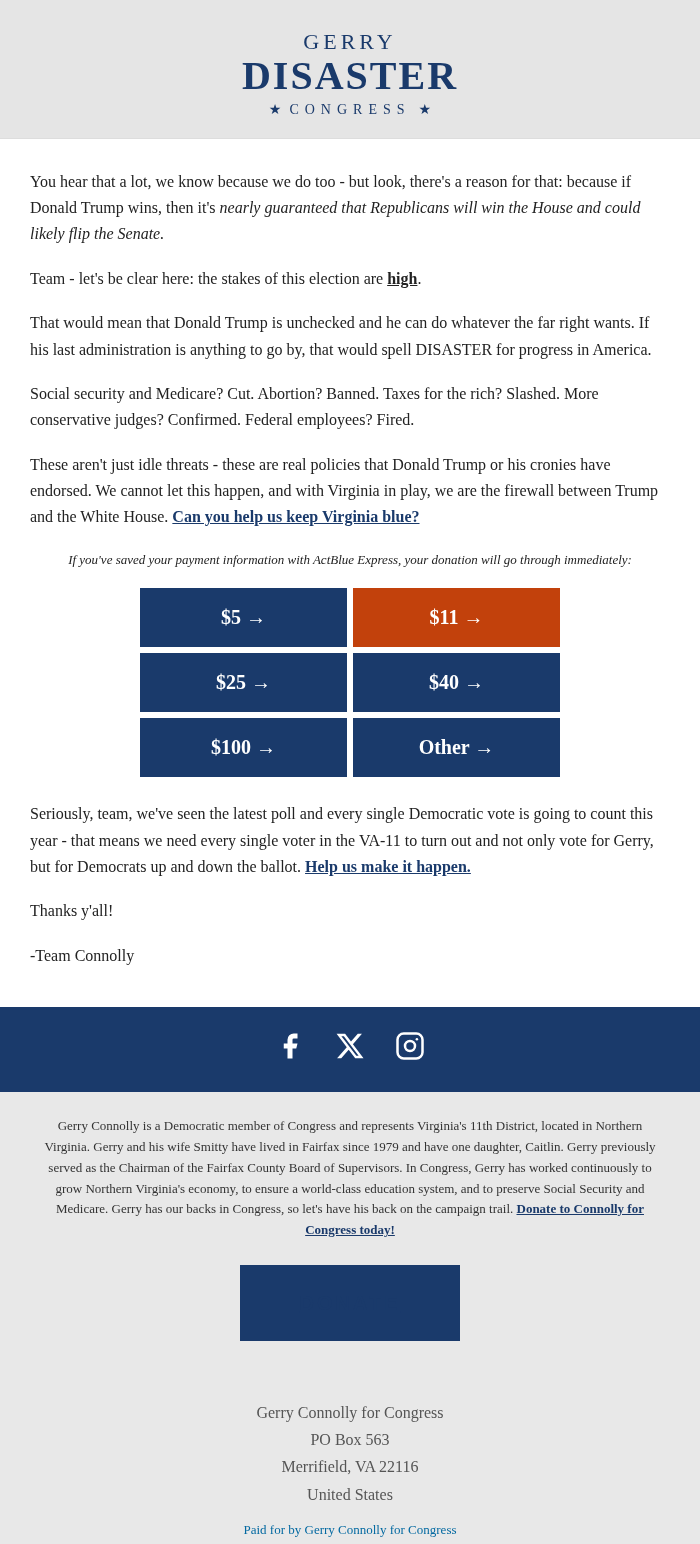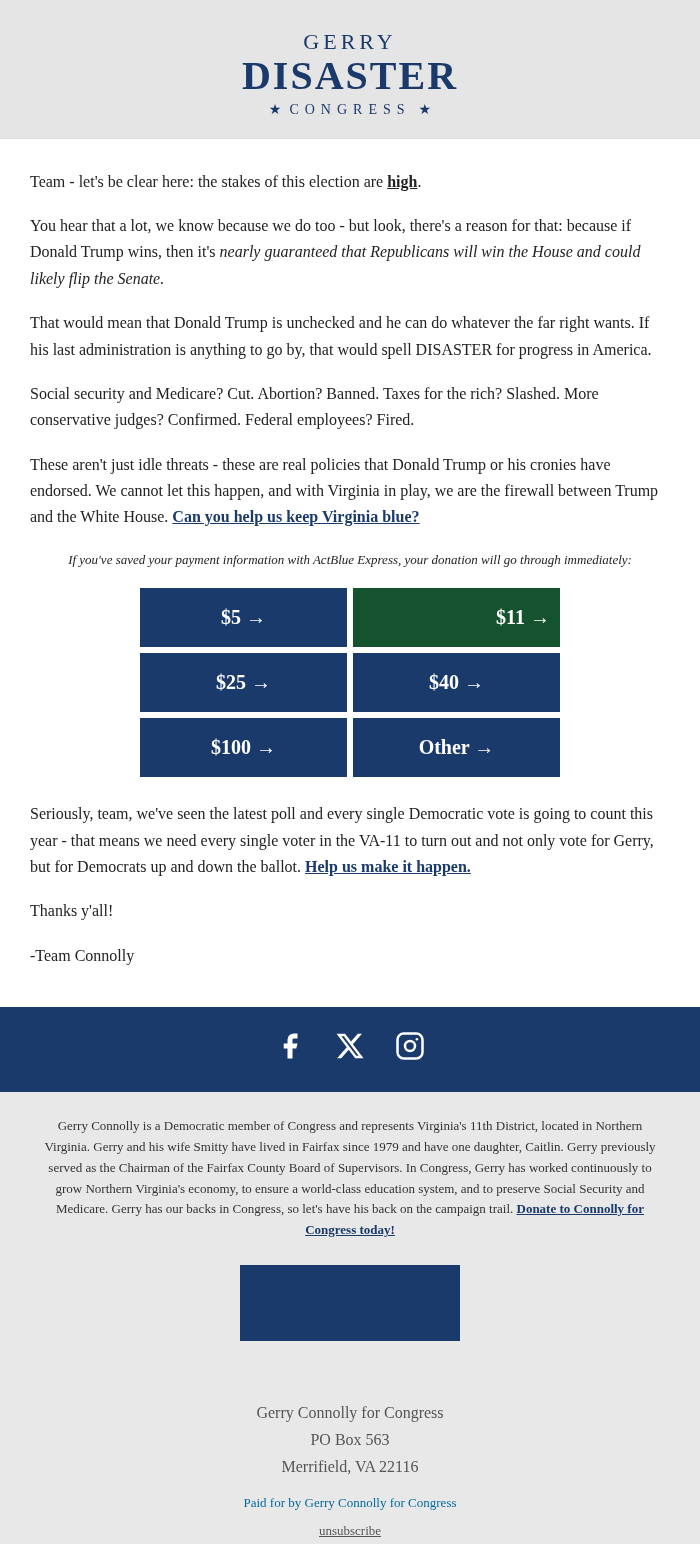"Team - let's be clear" p { order: before "You hear that a lot," -> after "You hear that a lot," }
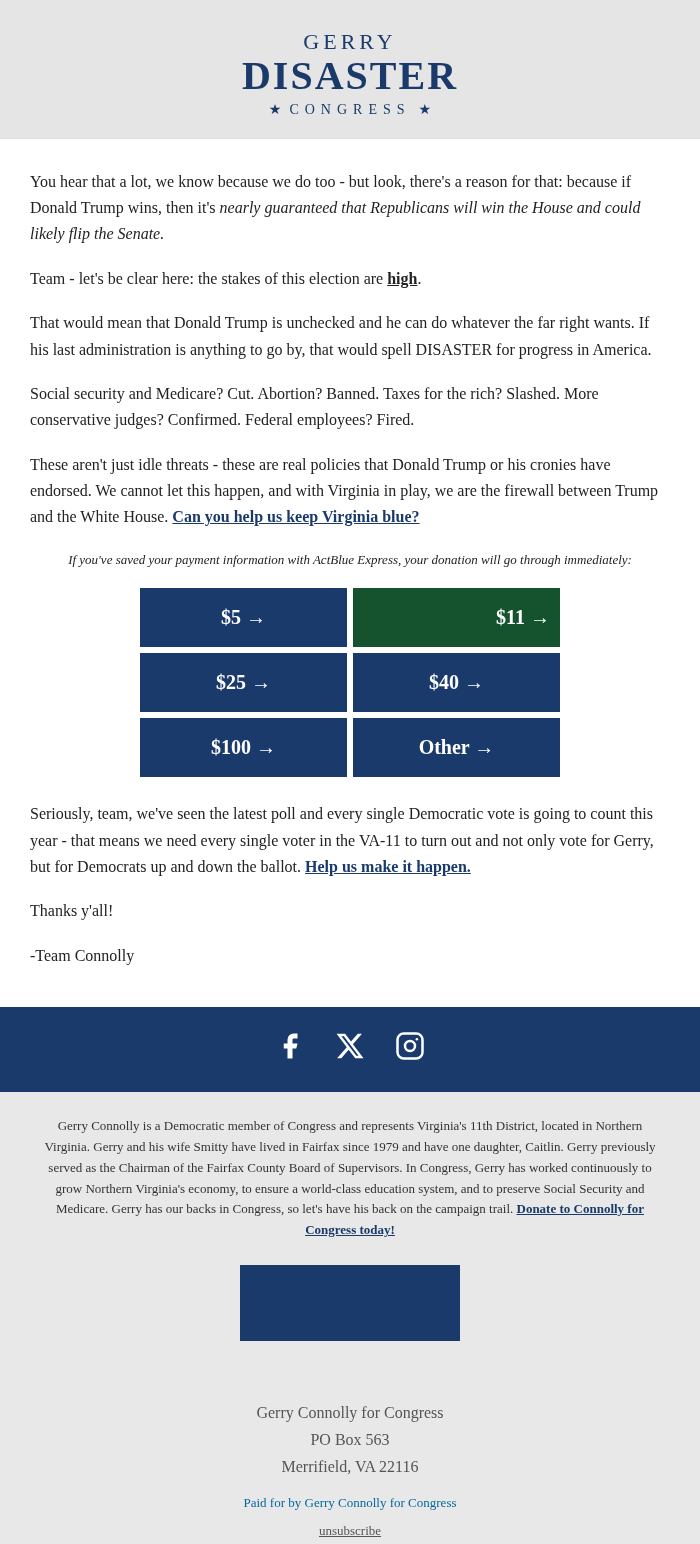"$11 →" .donation-btn.highlight { background: #14532d -> #c2410c; text-align: right -> none }
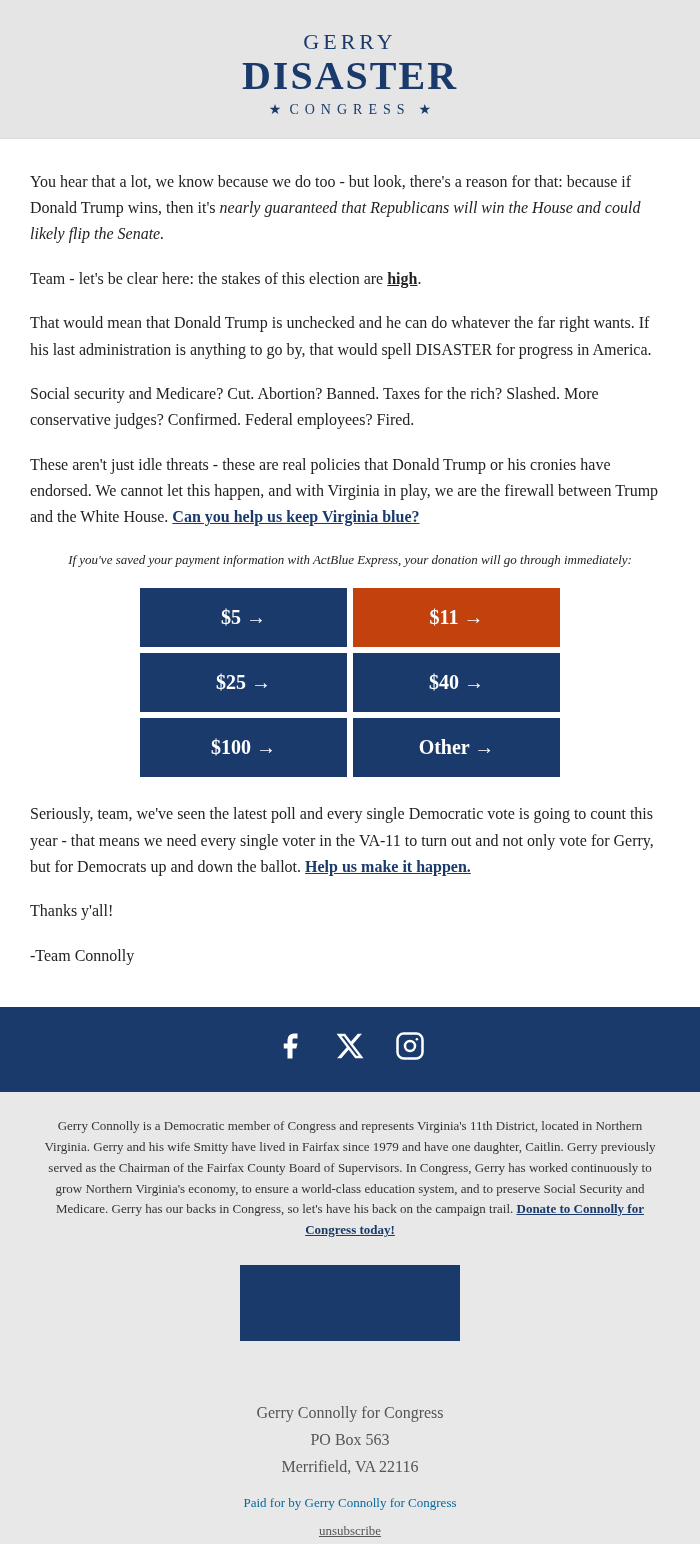"United States" div { html: none -> <div>United States</div> }
